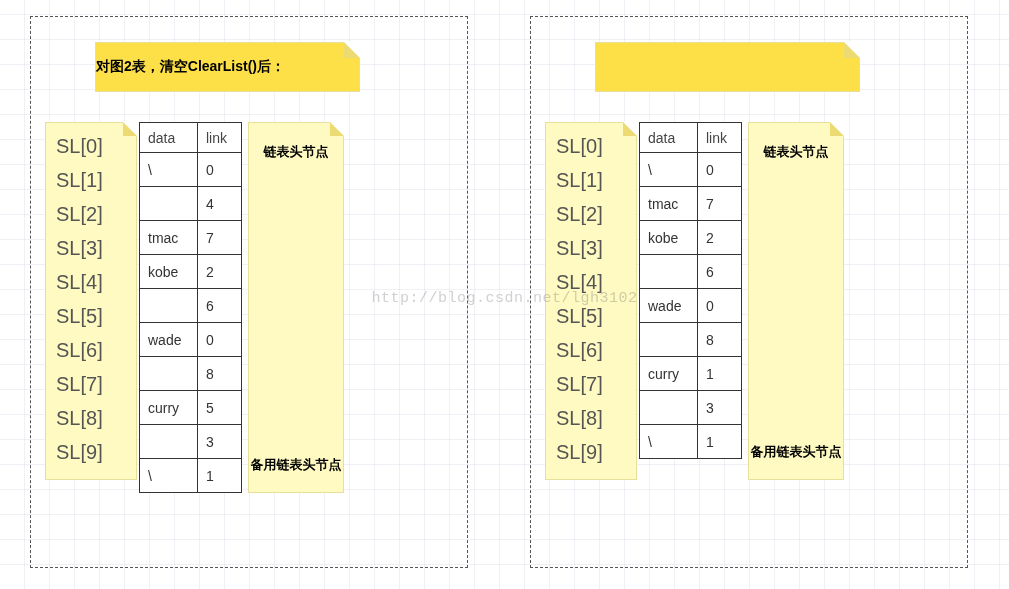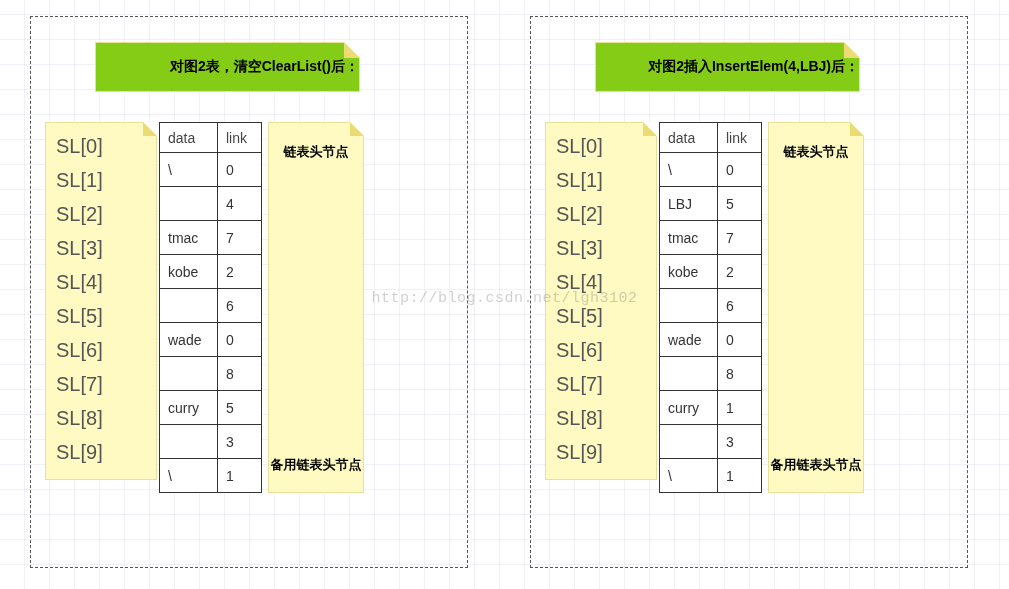"对图2表，清空ClearList()后：" .title-note { background: #84cc16 -> #fde047; justify-content: flex-end -> flex-start }
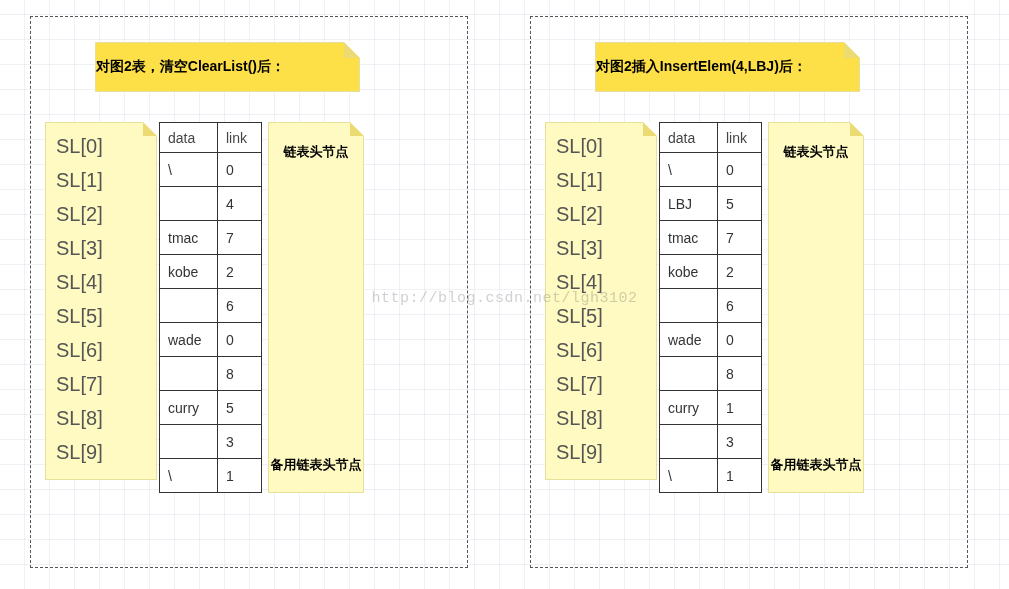"对图2插入InsertElem(4,LBJ)后：" span { html: <span>对图2插入InsertElem(4,LBJ)后：</span> -> none }
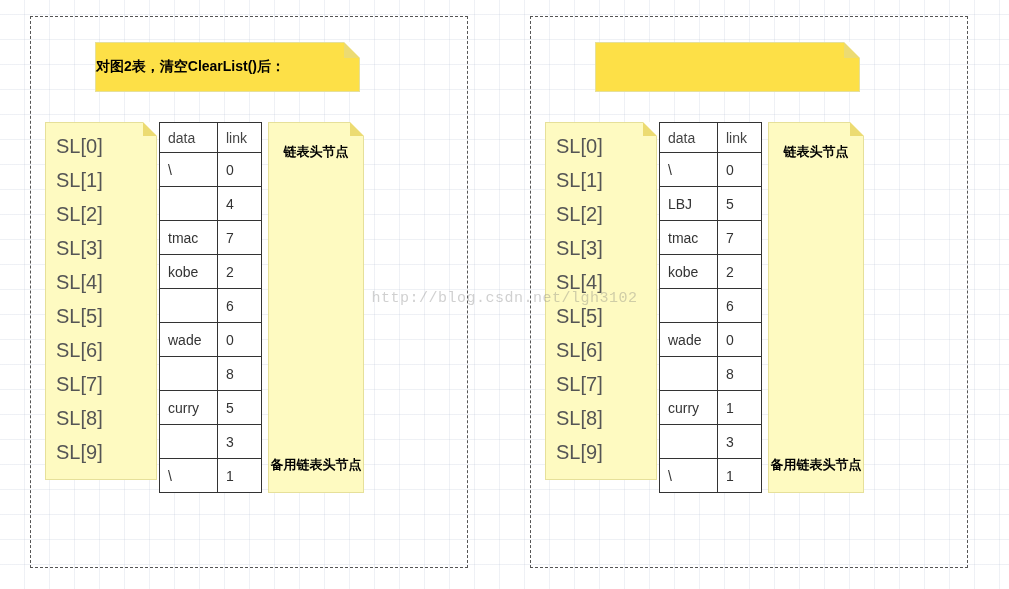"SL[0]" .labels-note { width: 112px -> 92px }
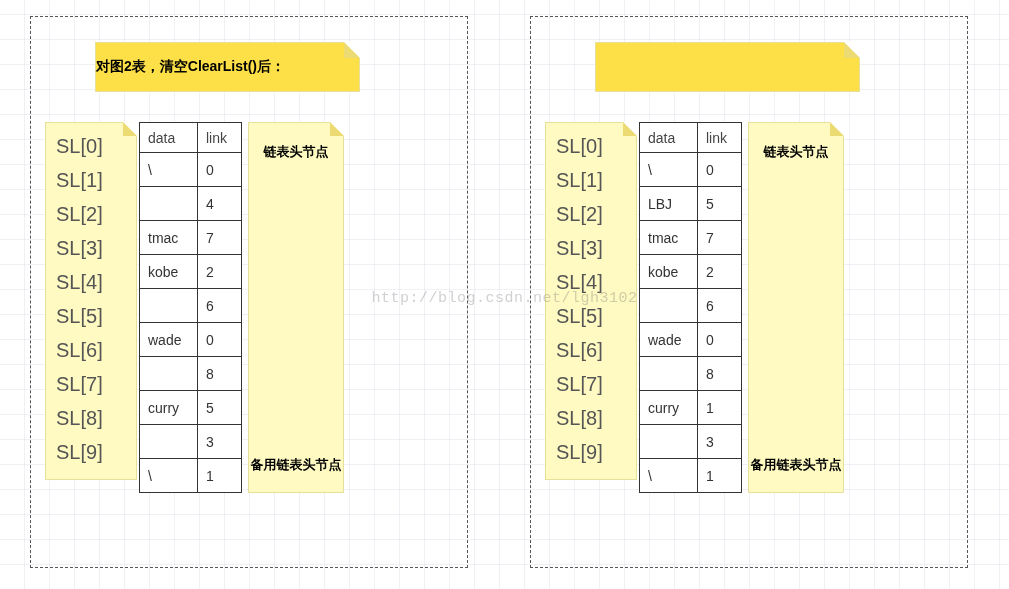"LBJ" tr { html: <tr> <td>LBJ</td> <td>5</td> </tr> -> none }
